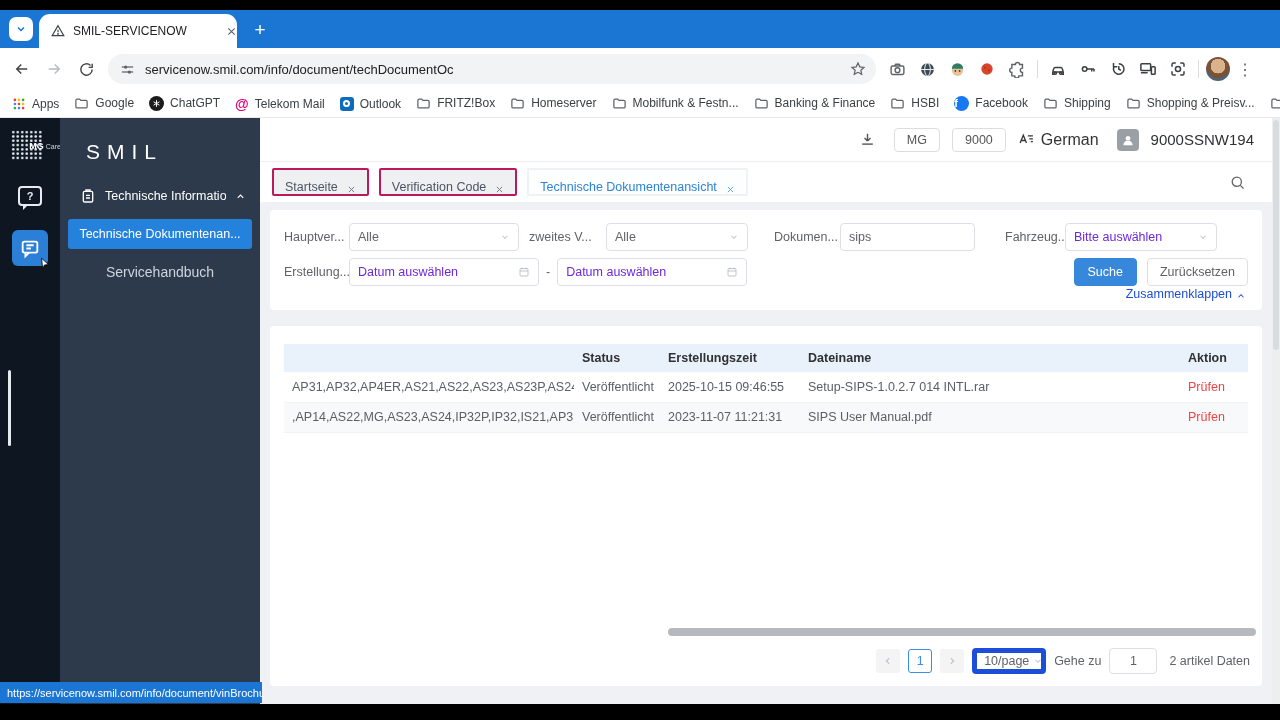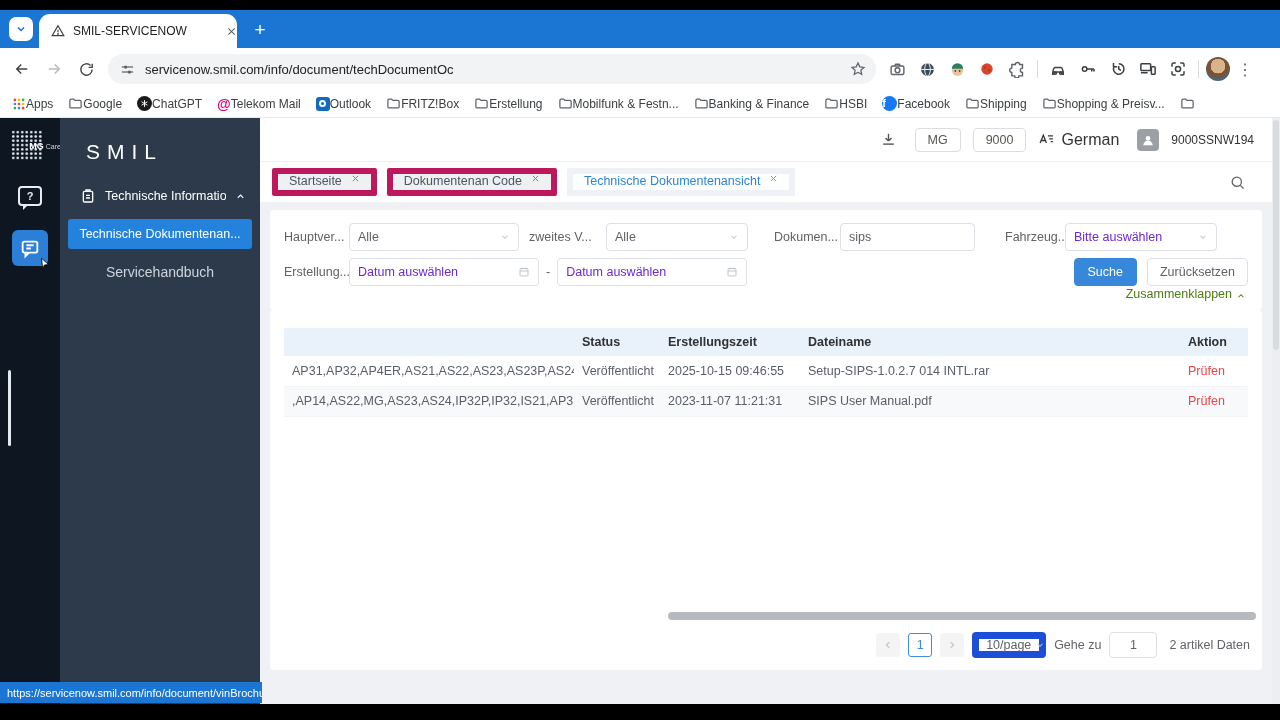"Apps" .bm { align-items: center -> none; gap: none -> 6px }
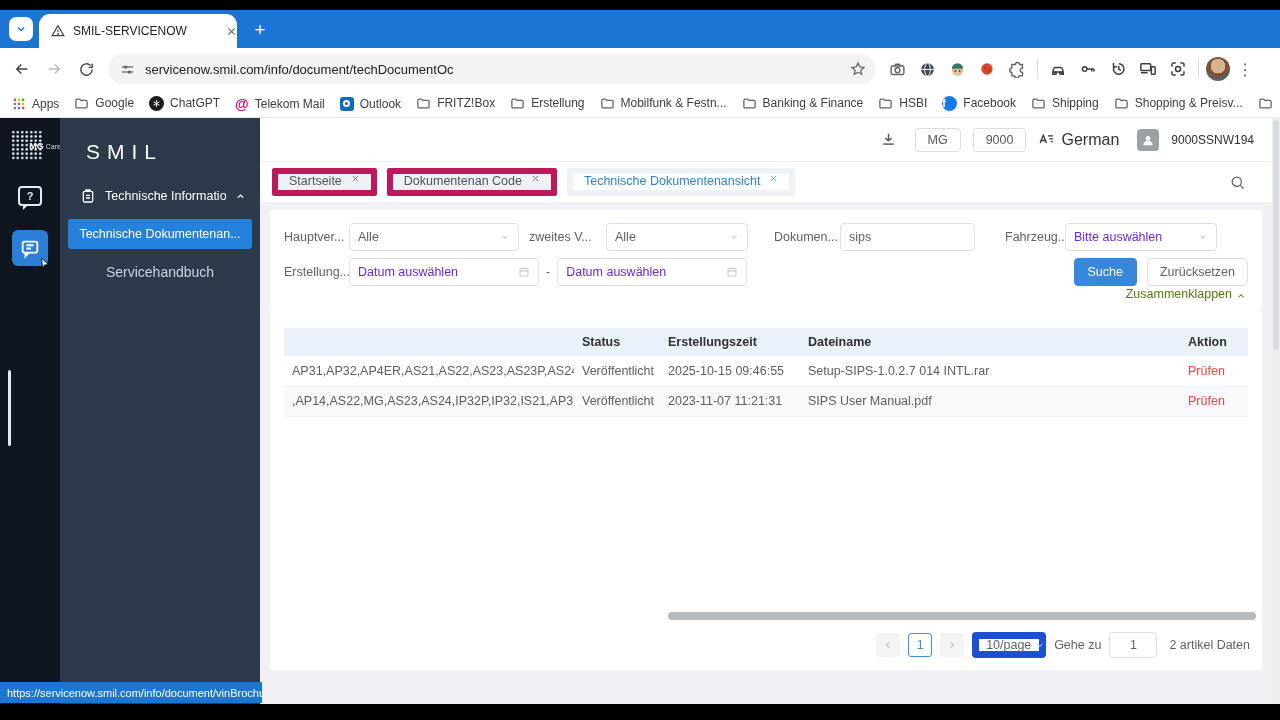"Erstellung" span { text: Erstellung -> Homeserver }
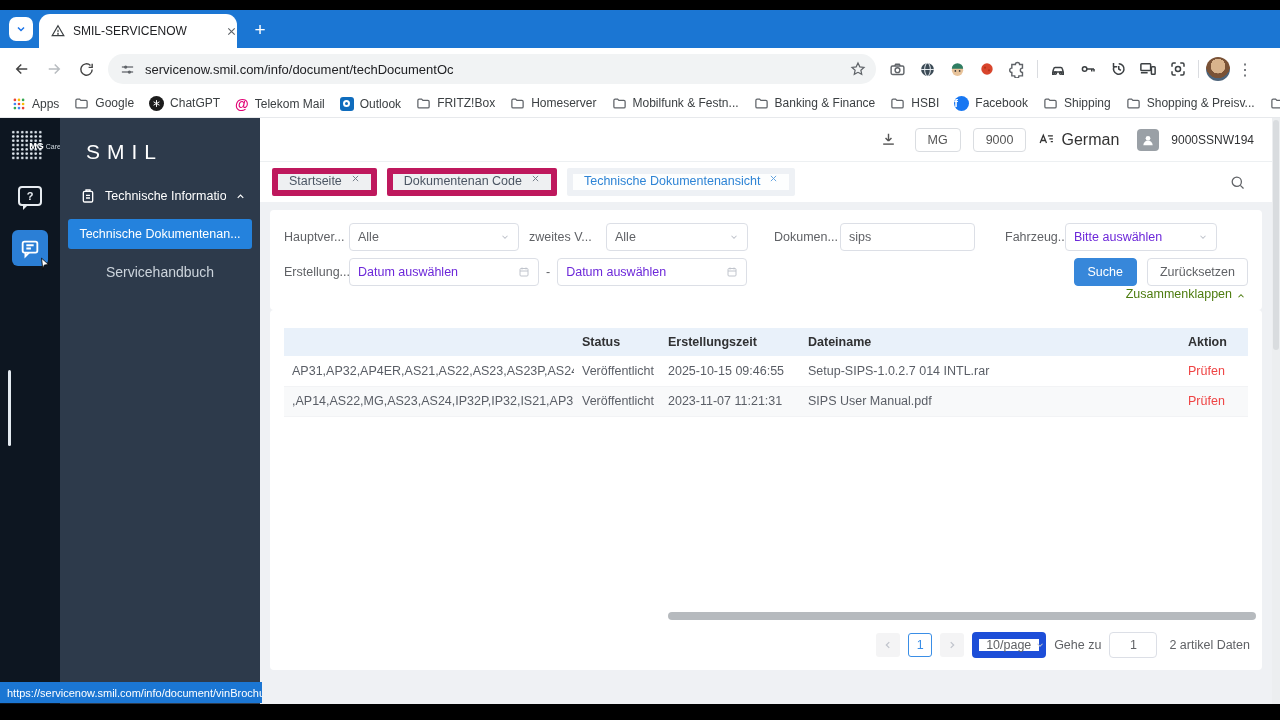"9000SSNW194" .user-id { font-size: 12px -> 15px }
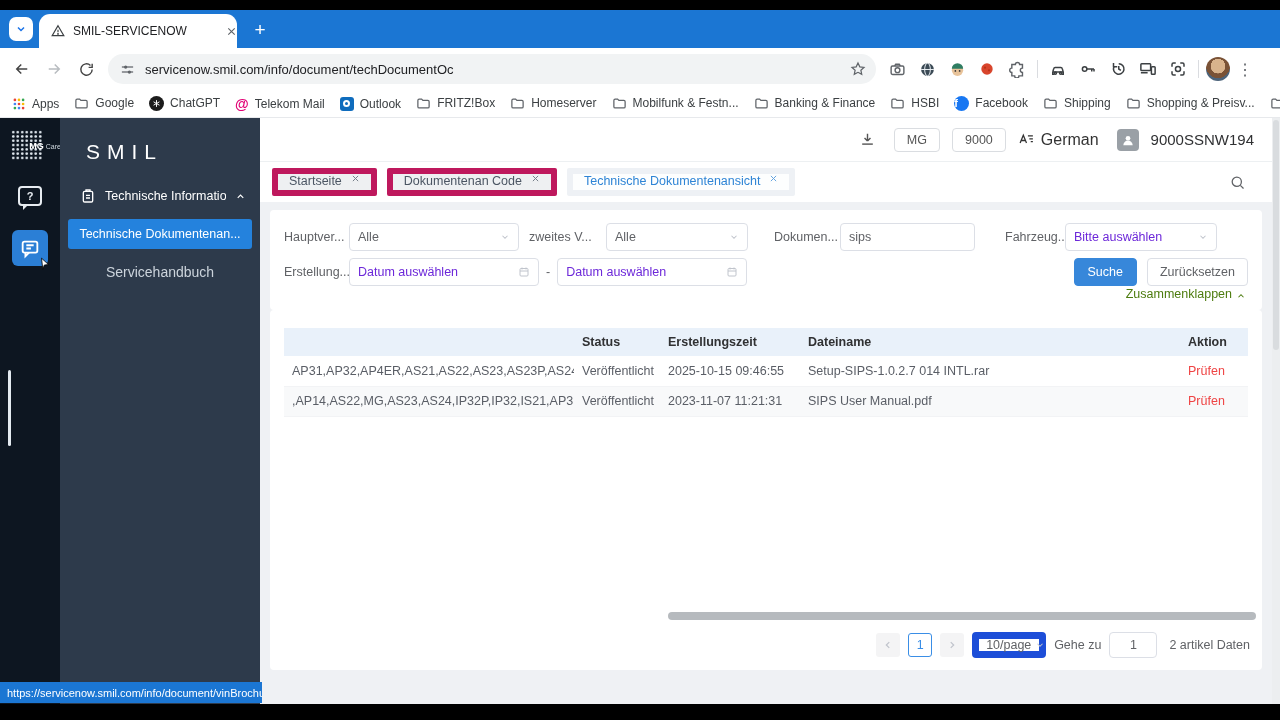"Startseite" .wtab { align-items: flex-start -> flex-end; border: 6px solid #be185d -> 2px solid #be185d }
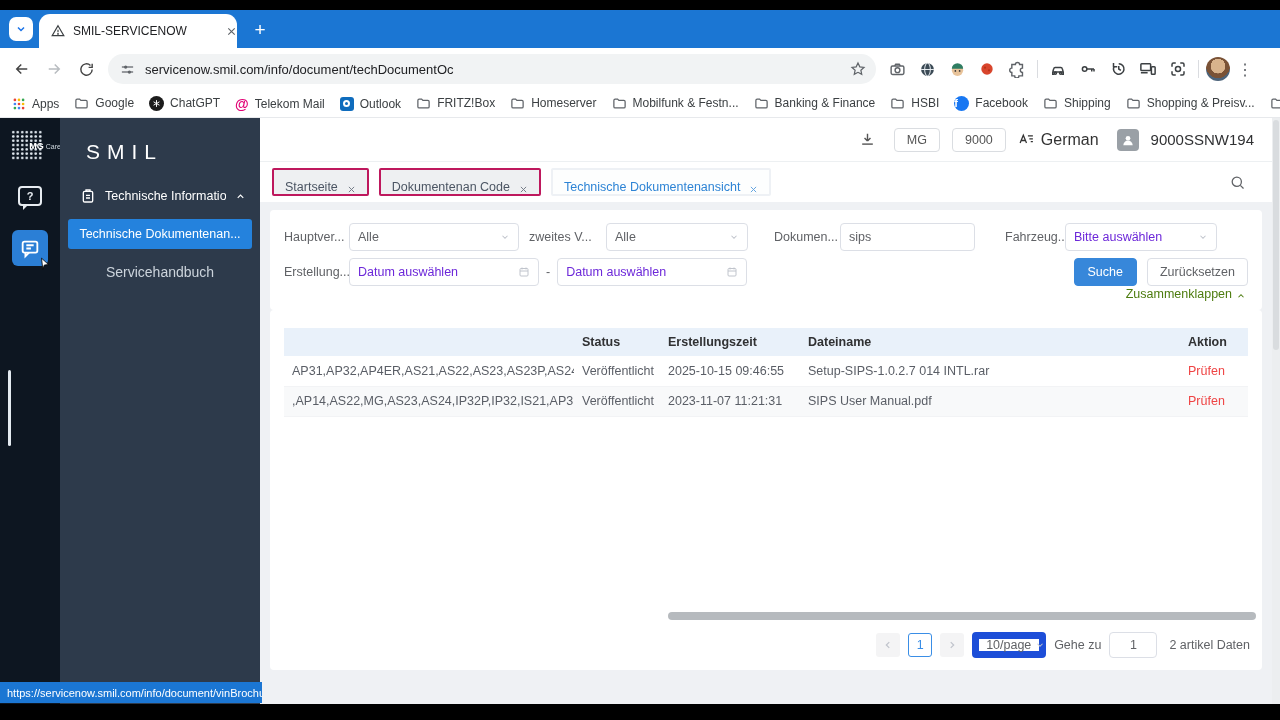"Dokumentenan Code" span { text: Dokumentenan -> Verification }
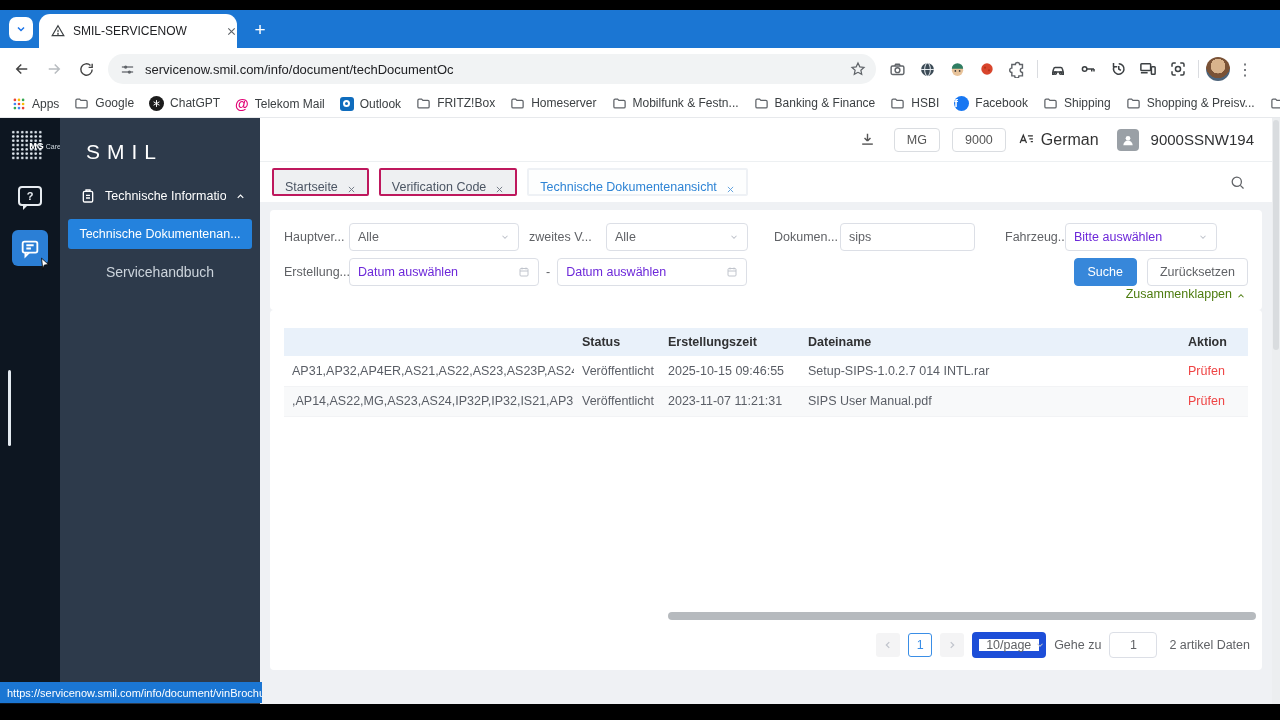"Zusammenklappen" .collapse-link { color: #4d7c0f -> #1d4ed8 }
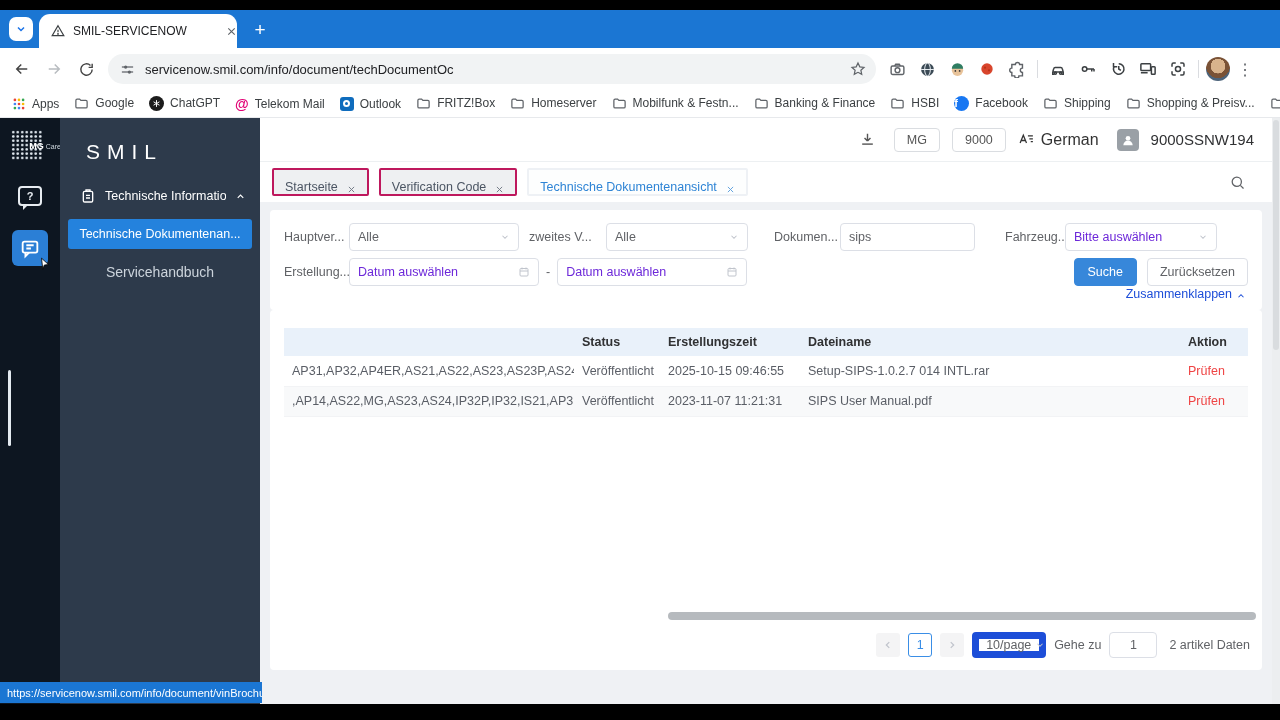"Status" .table-card { margin-top: none -> 16px }
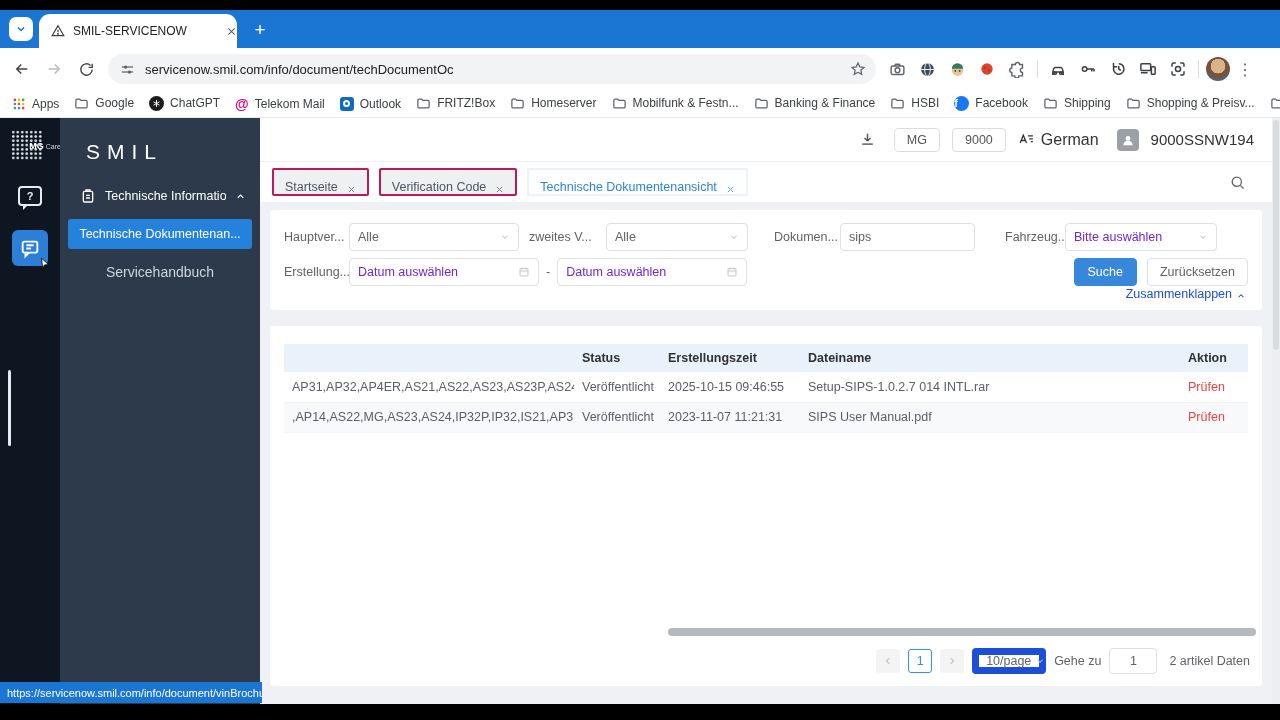"10/page" .pg-size { border: 7px solid #1d4ed8 -> 5px solid #1d4ed8 }
